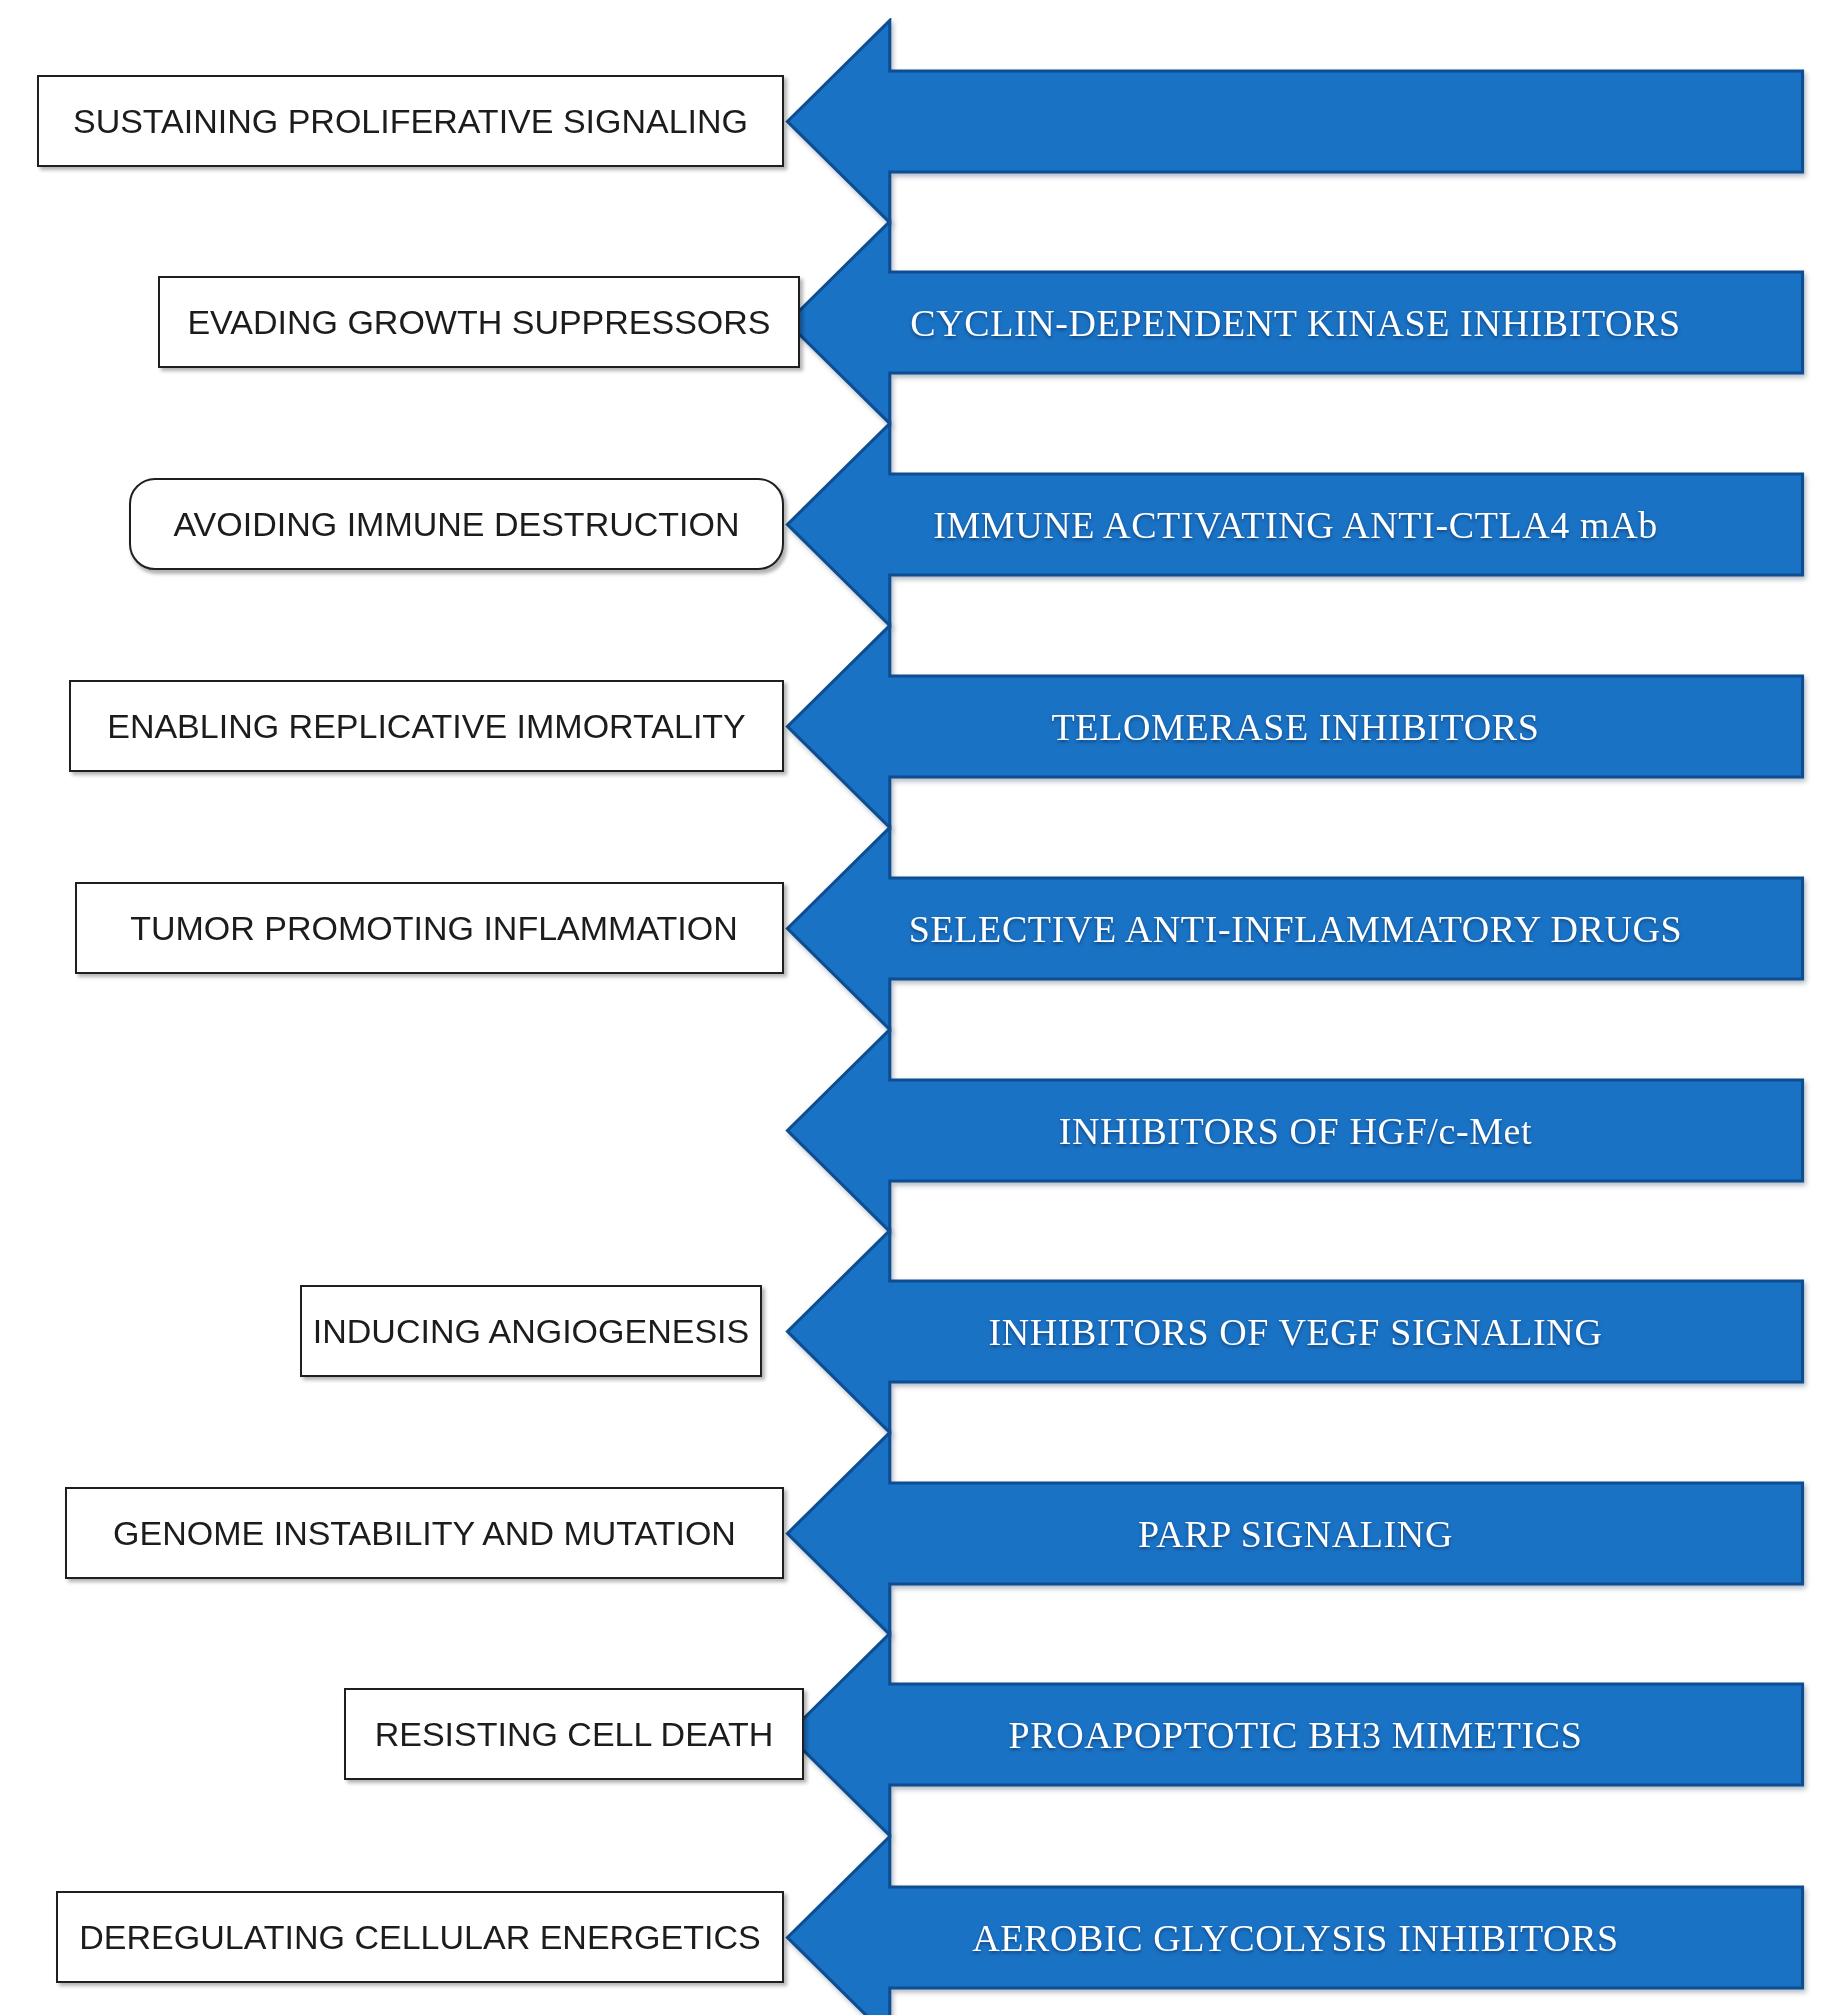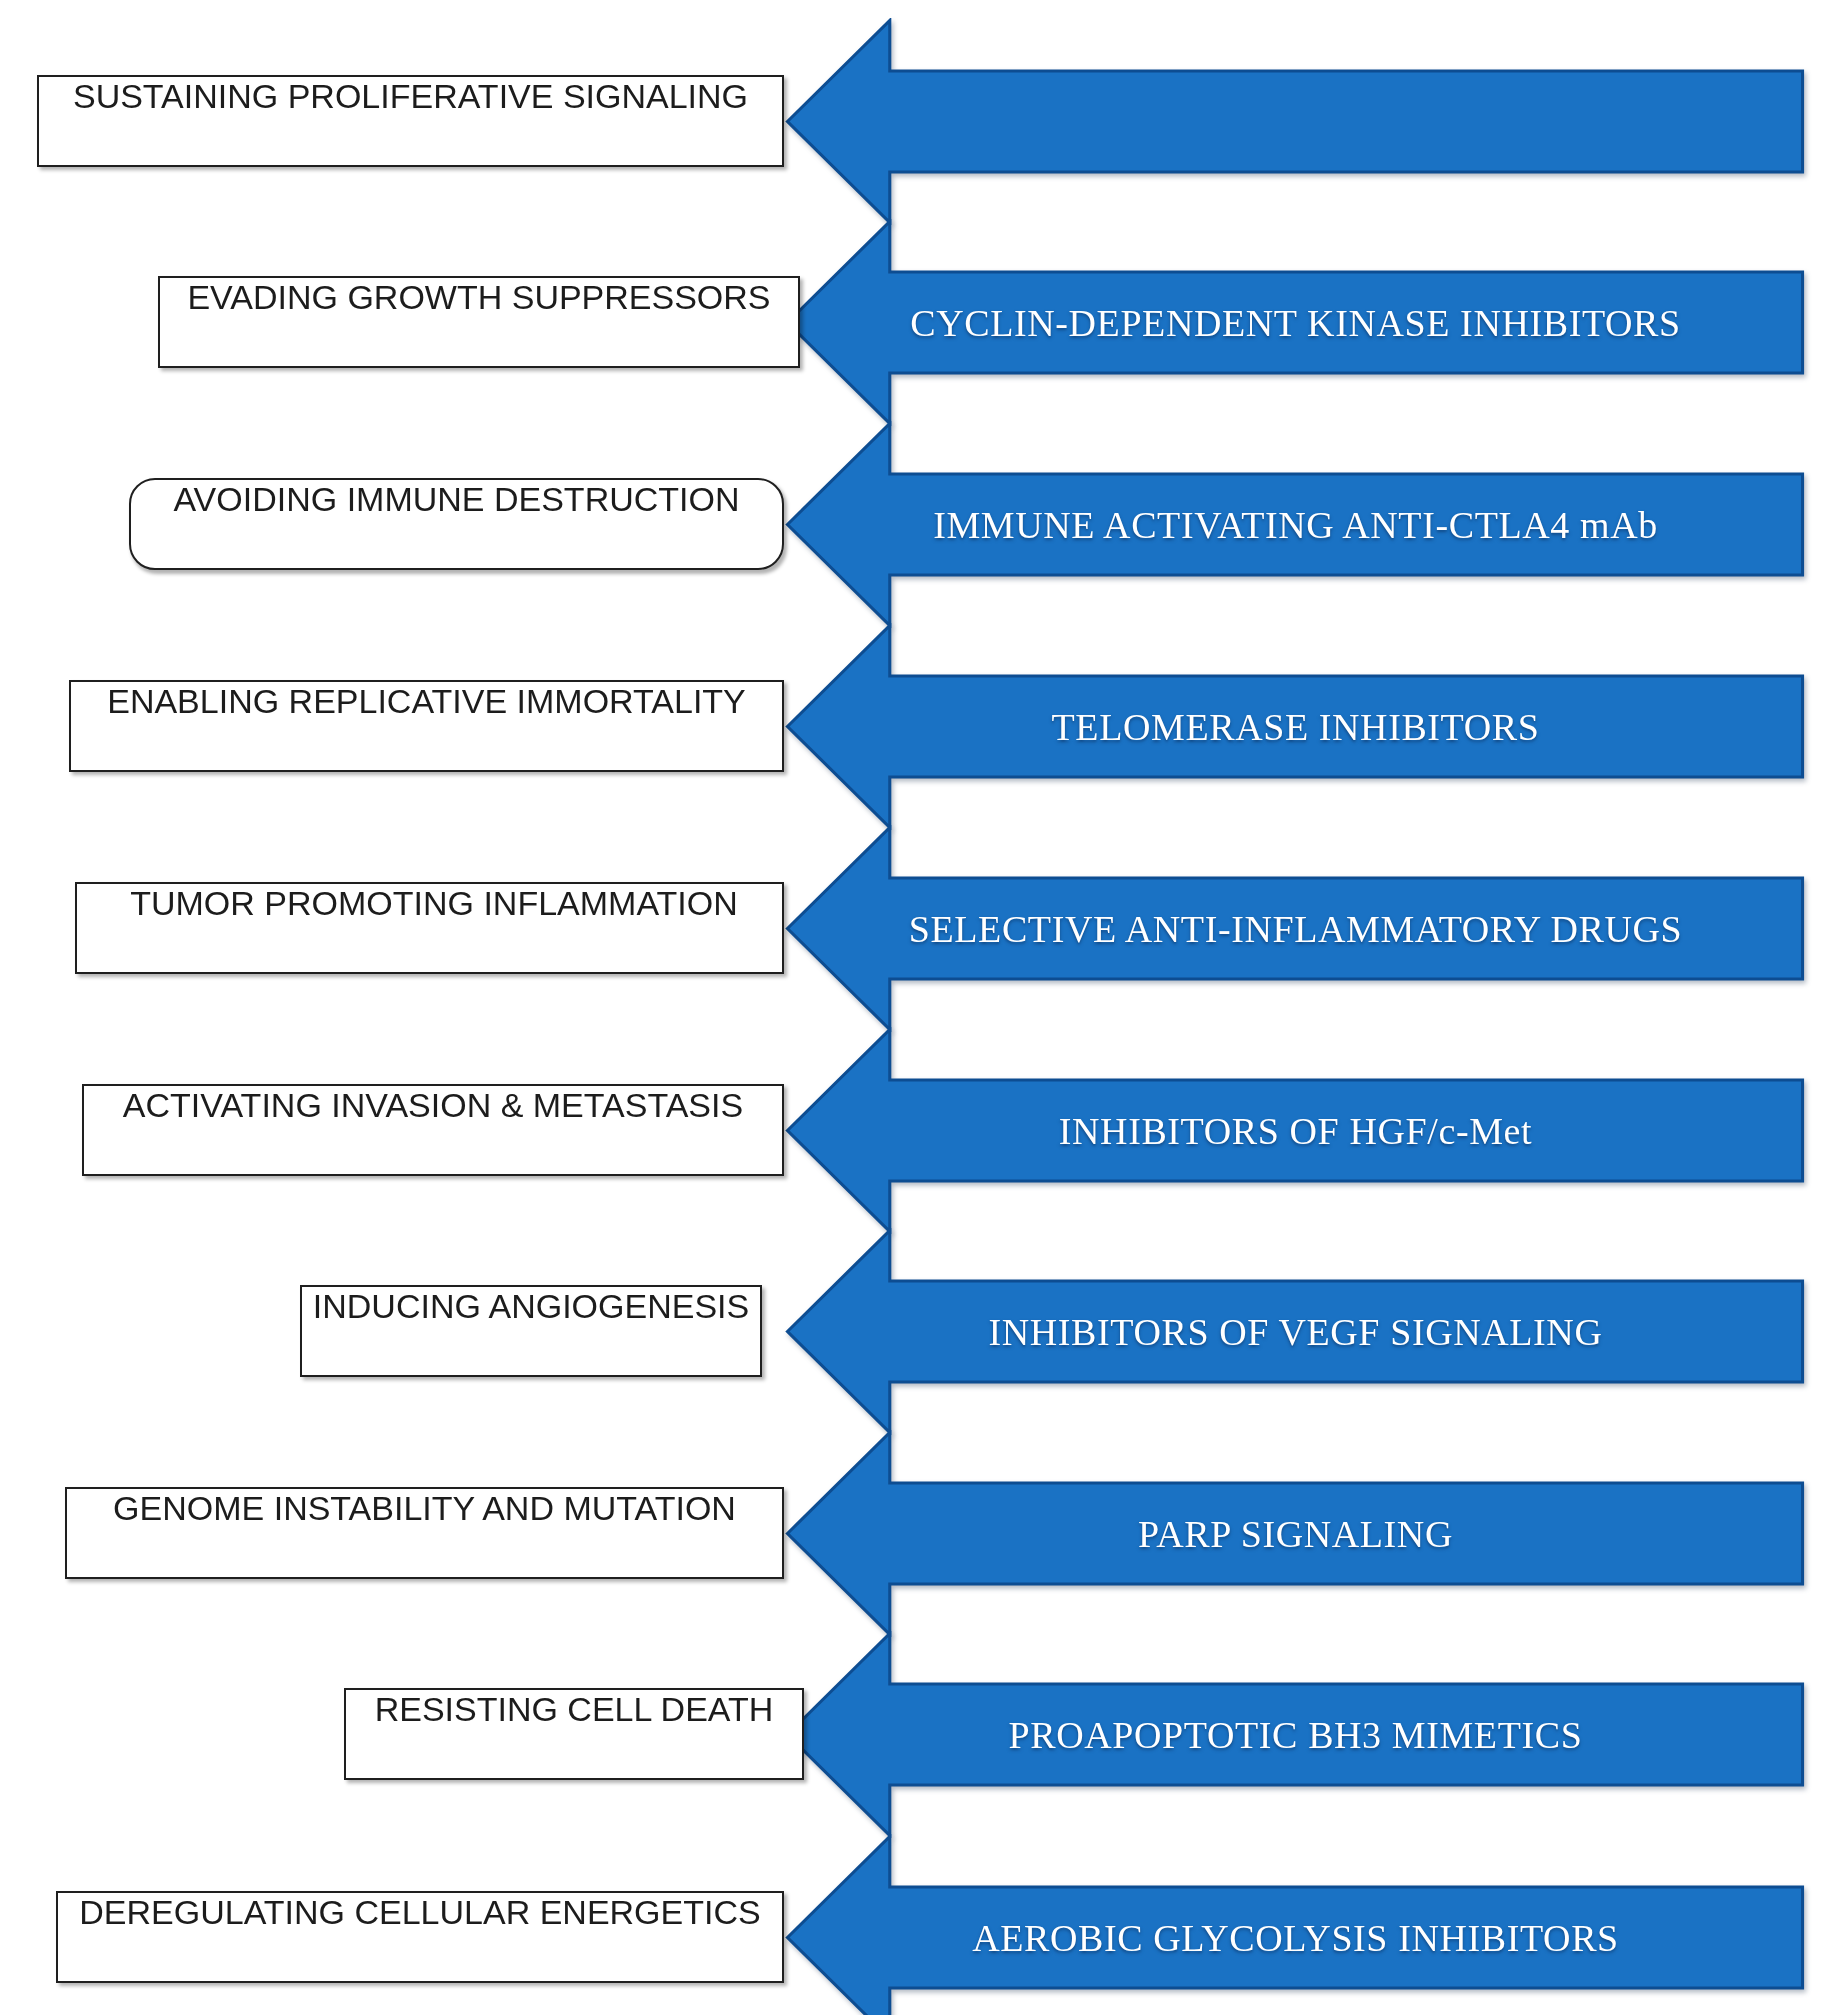"SUSTAINING PROLIFERATIVE SIGNALING" .hallmark-box { align-items: none -> center }
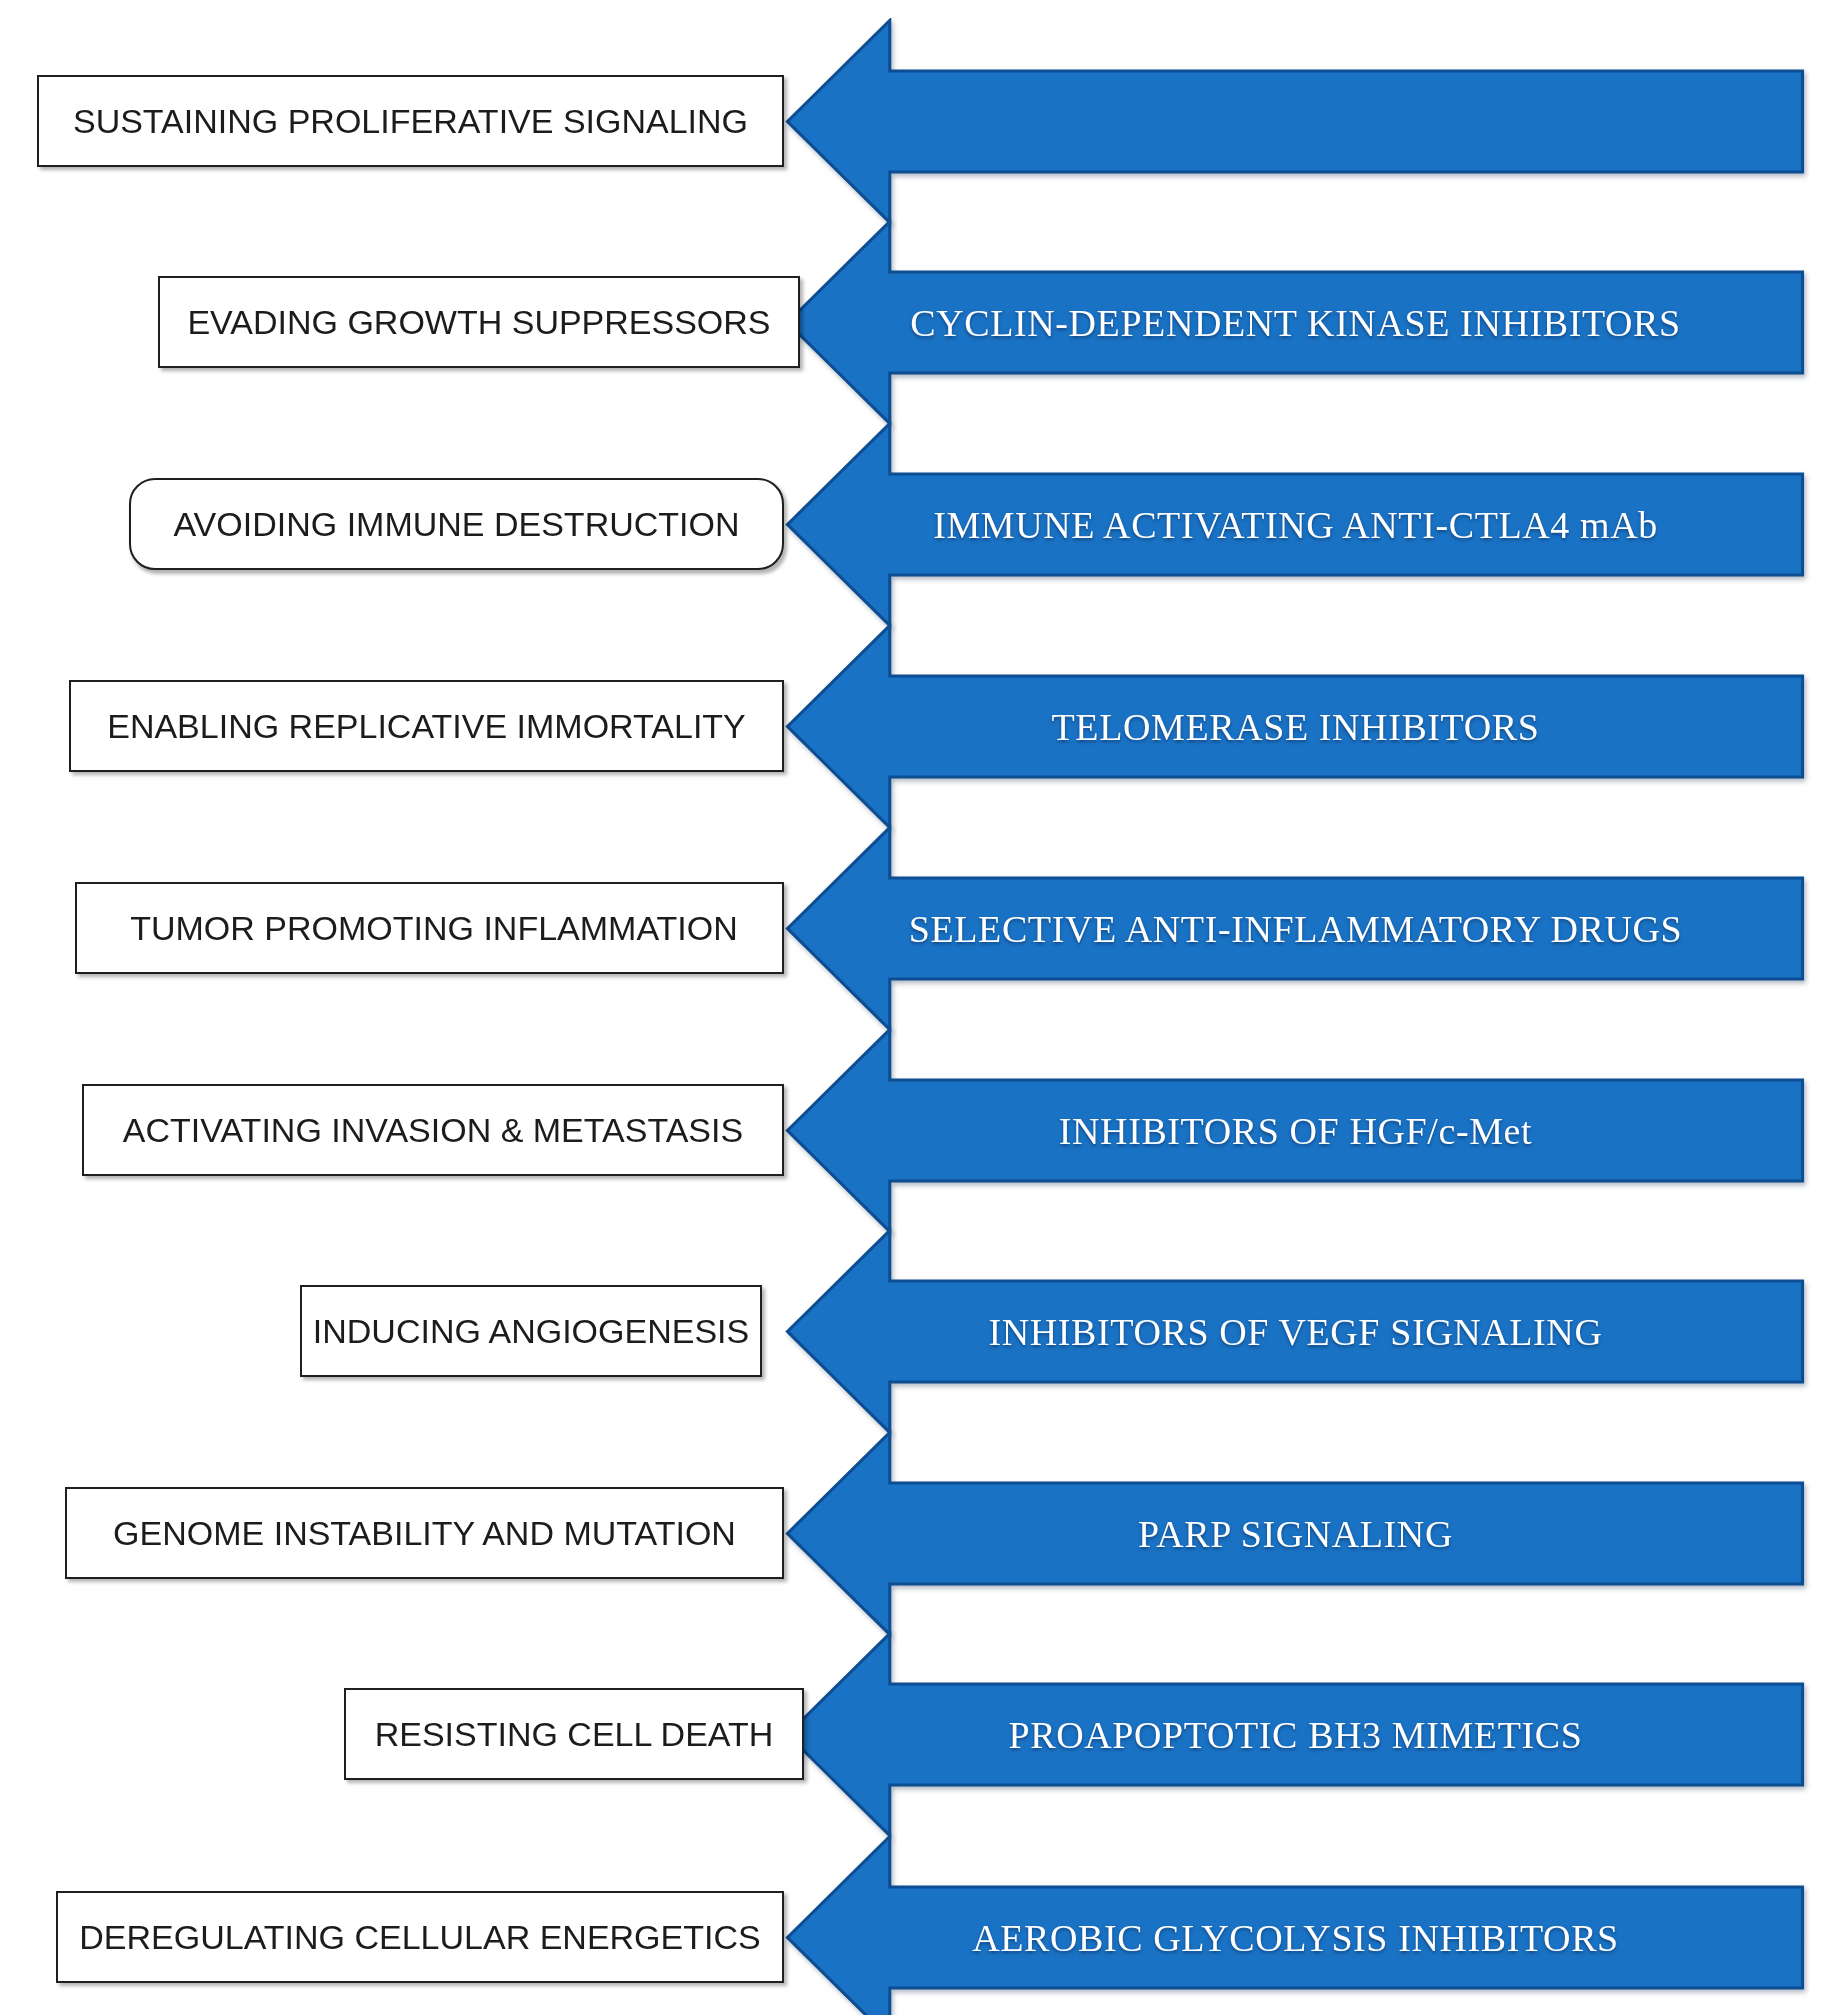"ACTIVATING INVASION & METASTASIS" div.hallmark-box { html: <div> <div>ACTIVATING INVASION &amp; METASTASIS</div> </div> -> none }
